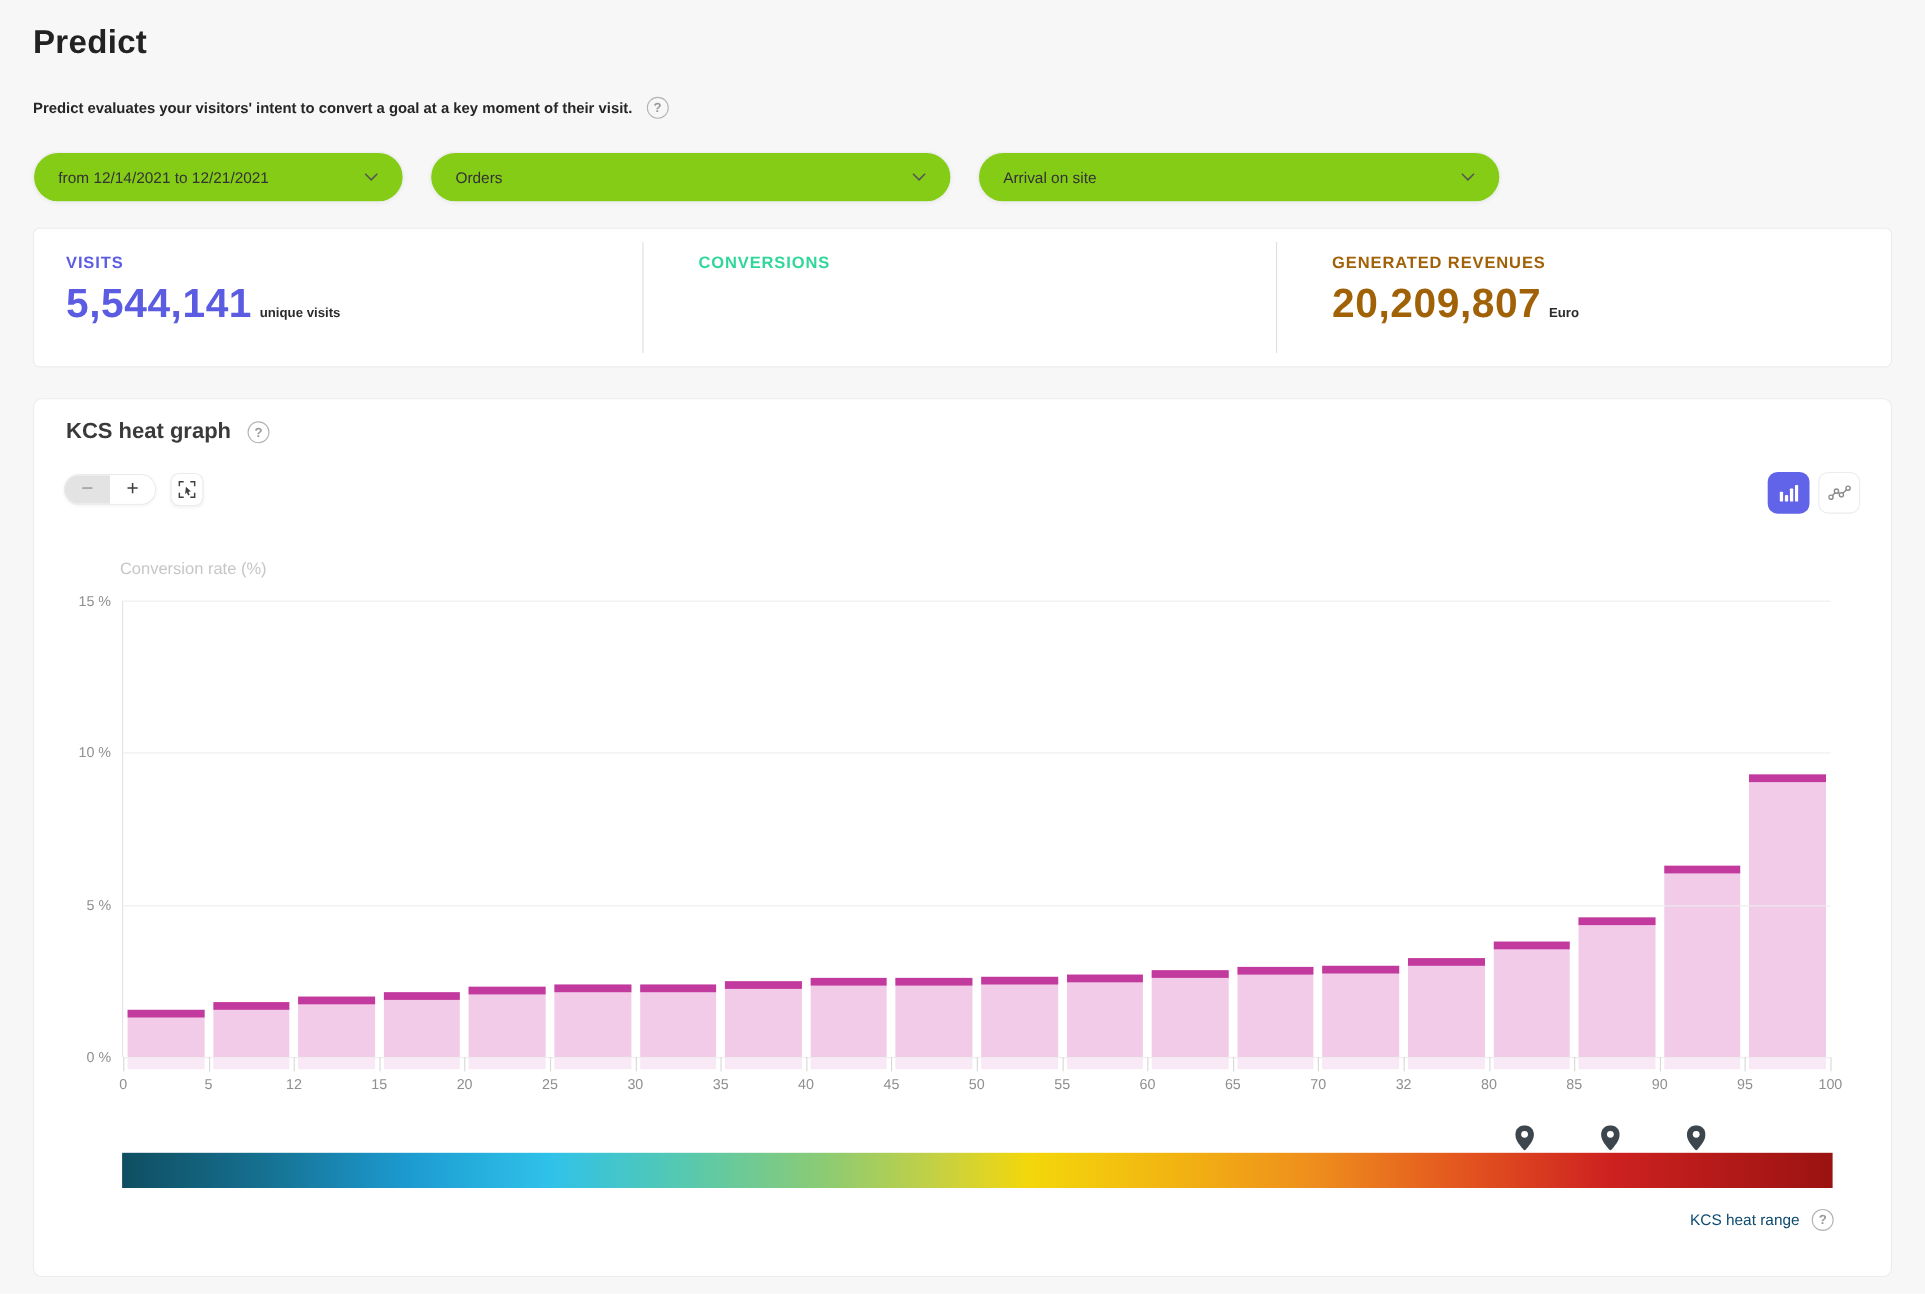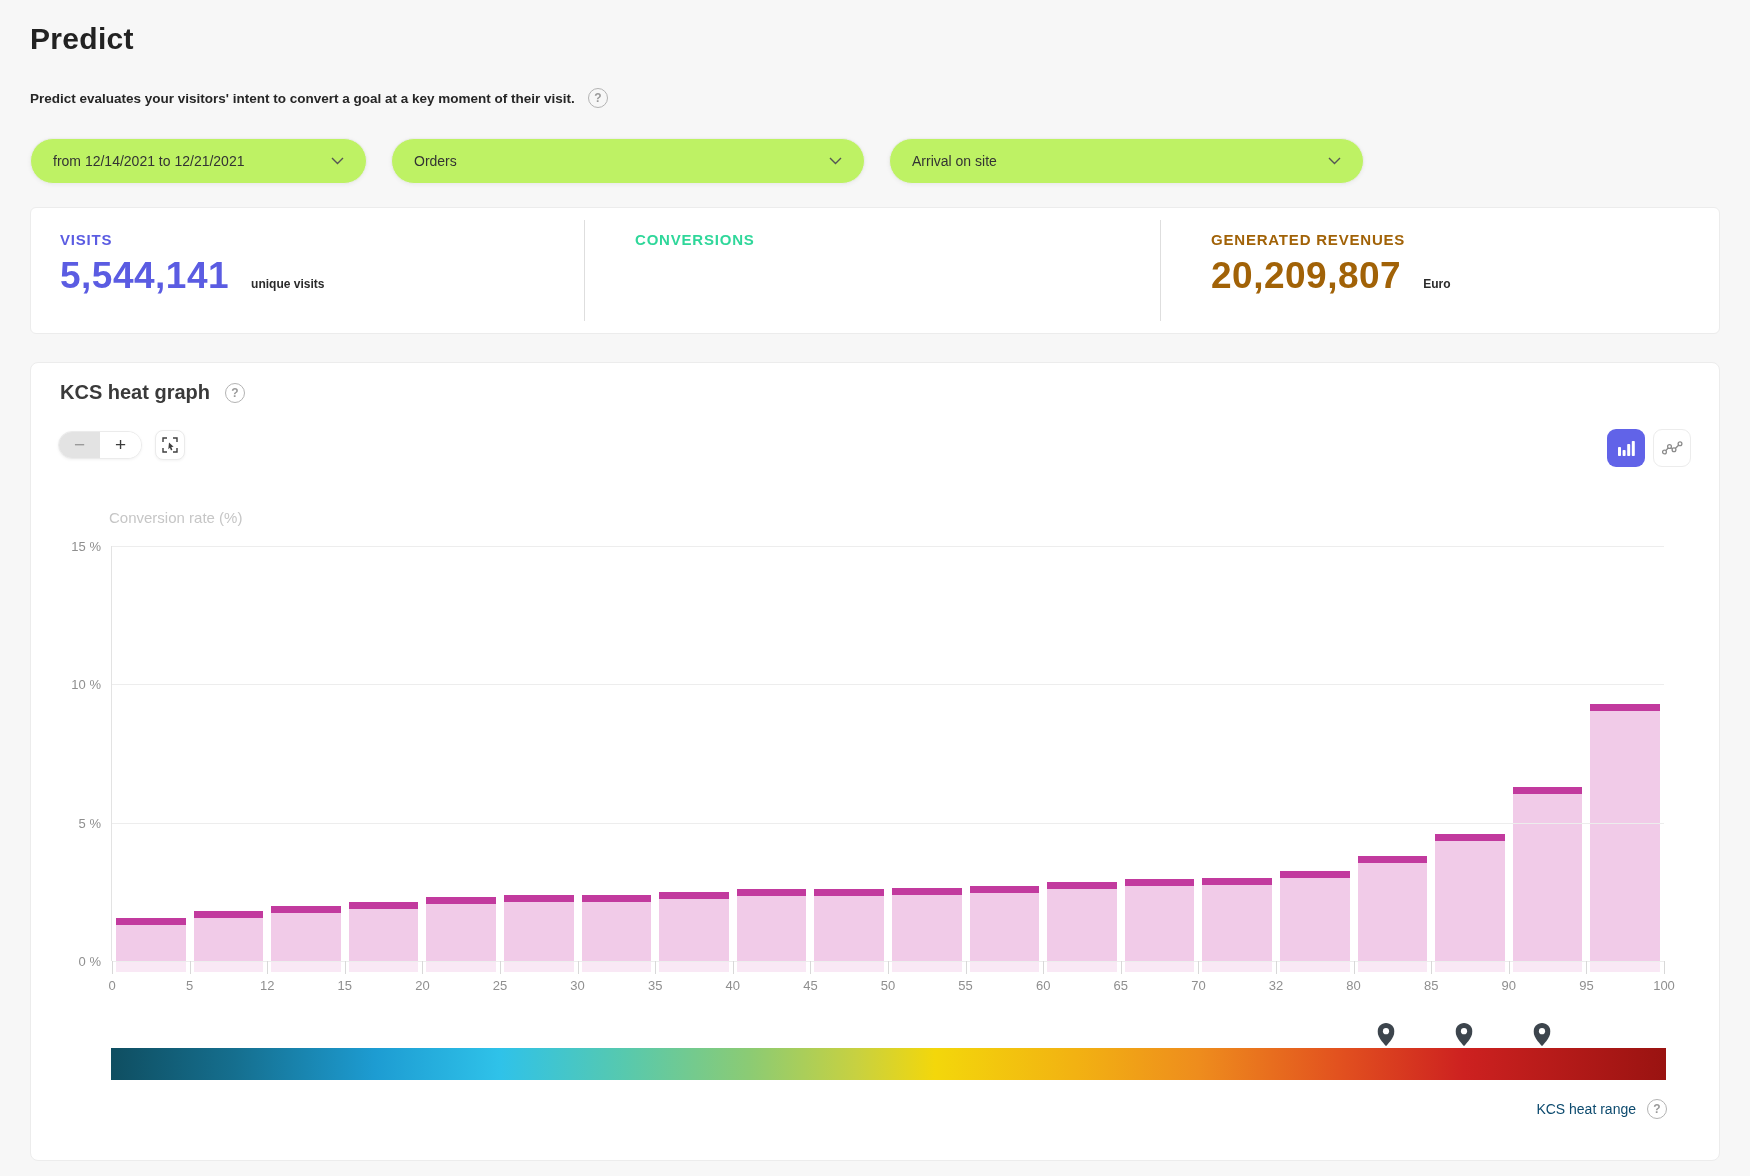"from 12/14/2021 to 12/21/2021" .filter { background: #bef264 -> #84cc16 }
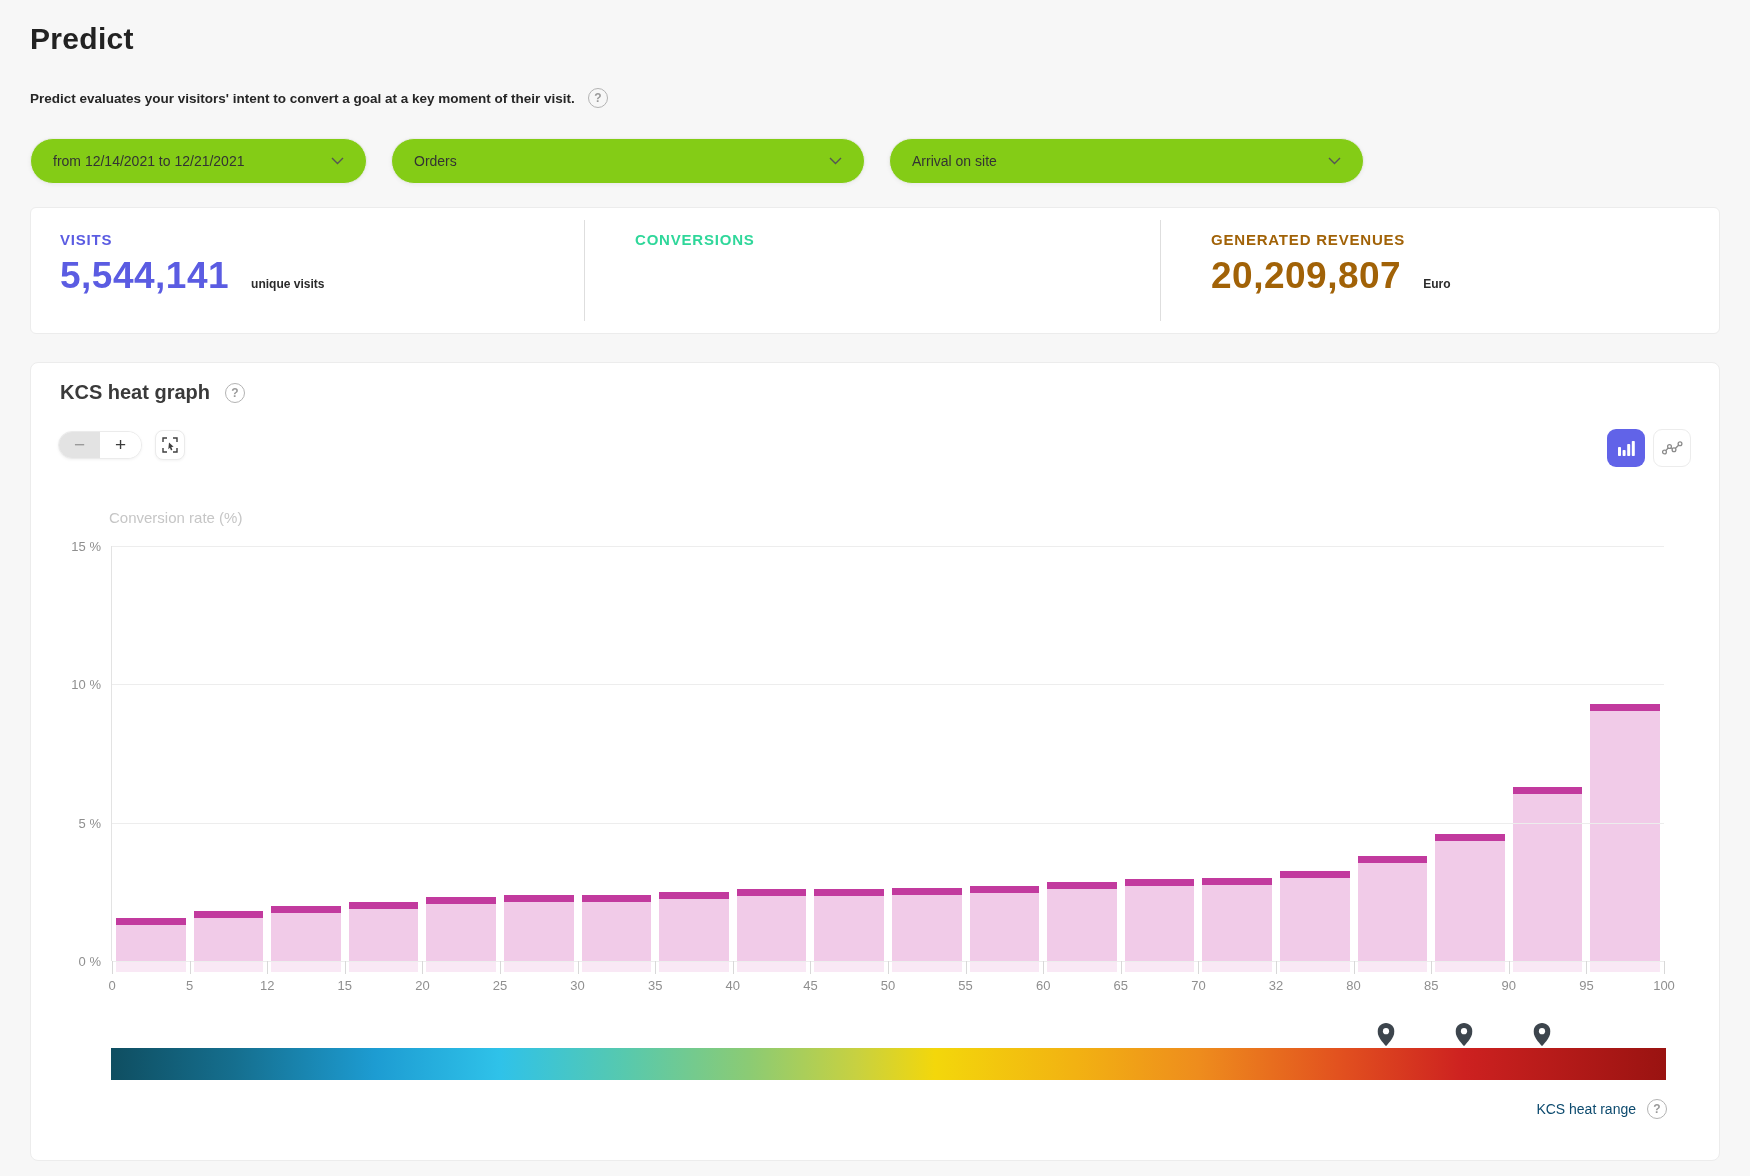"unique visits" .stat-unit { margin-left: 22px -> 7px }
